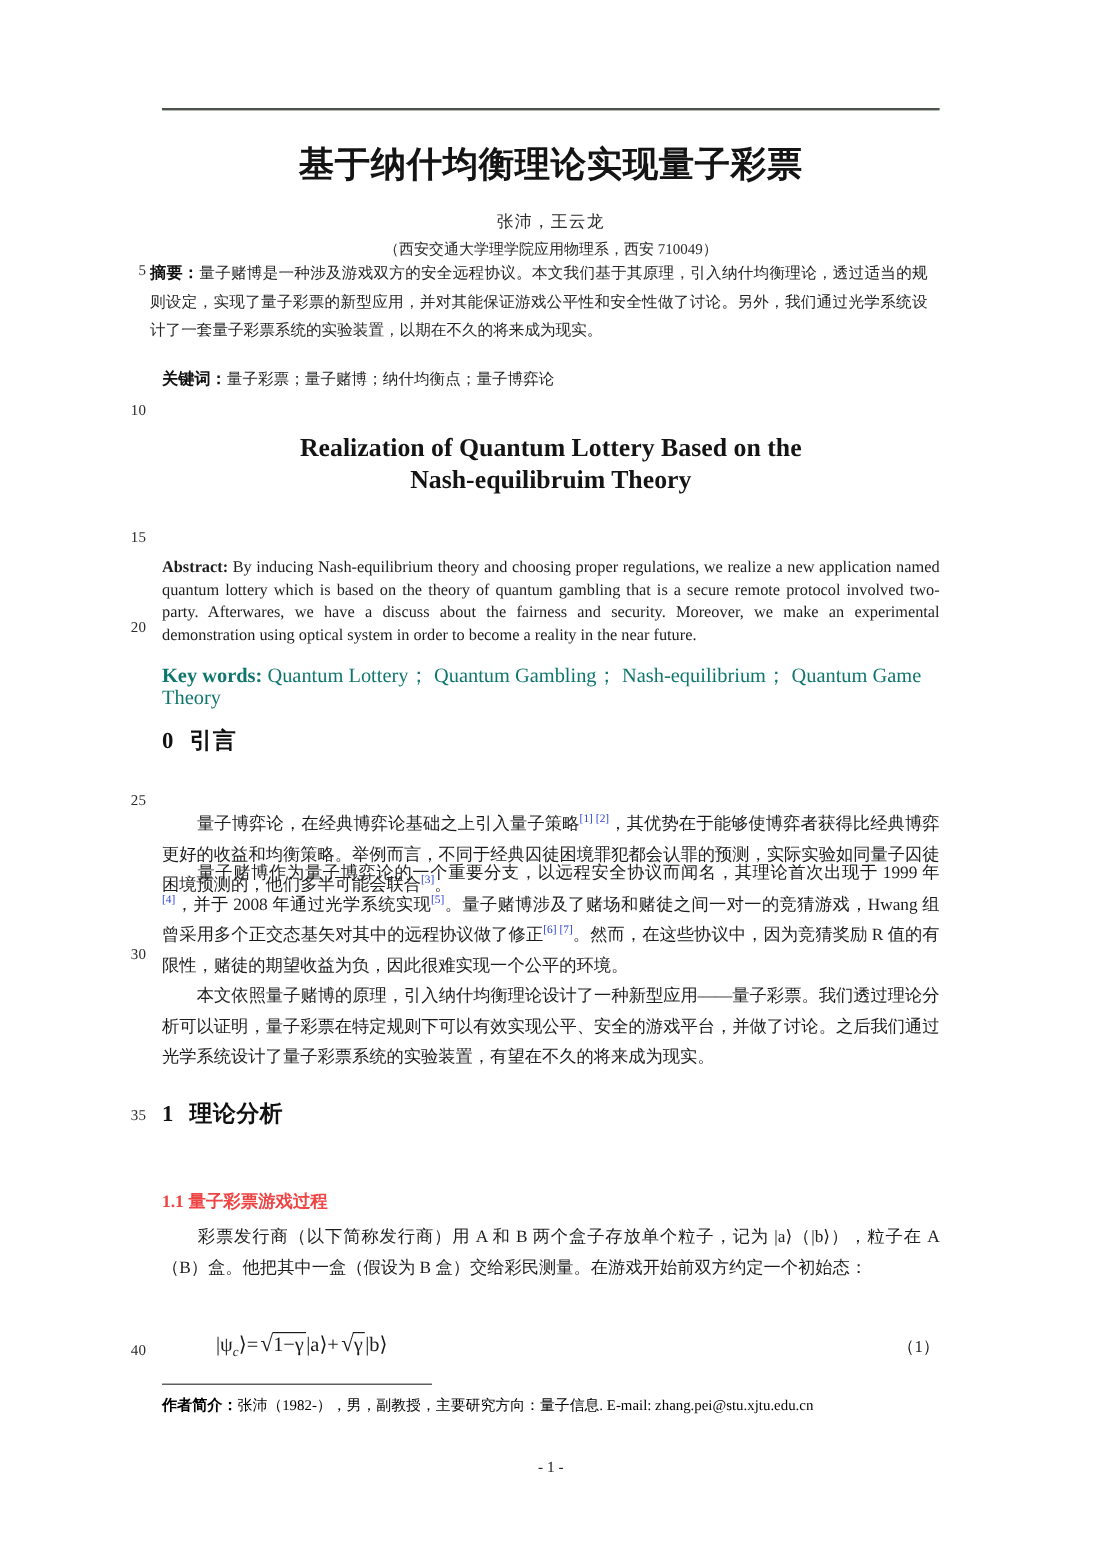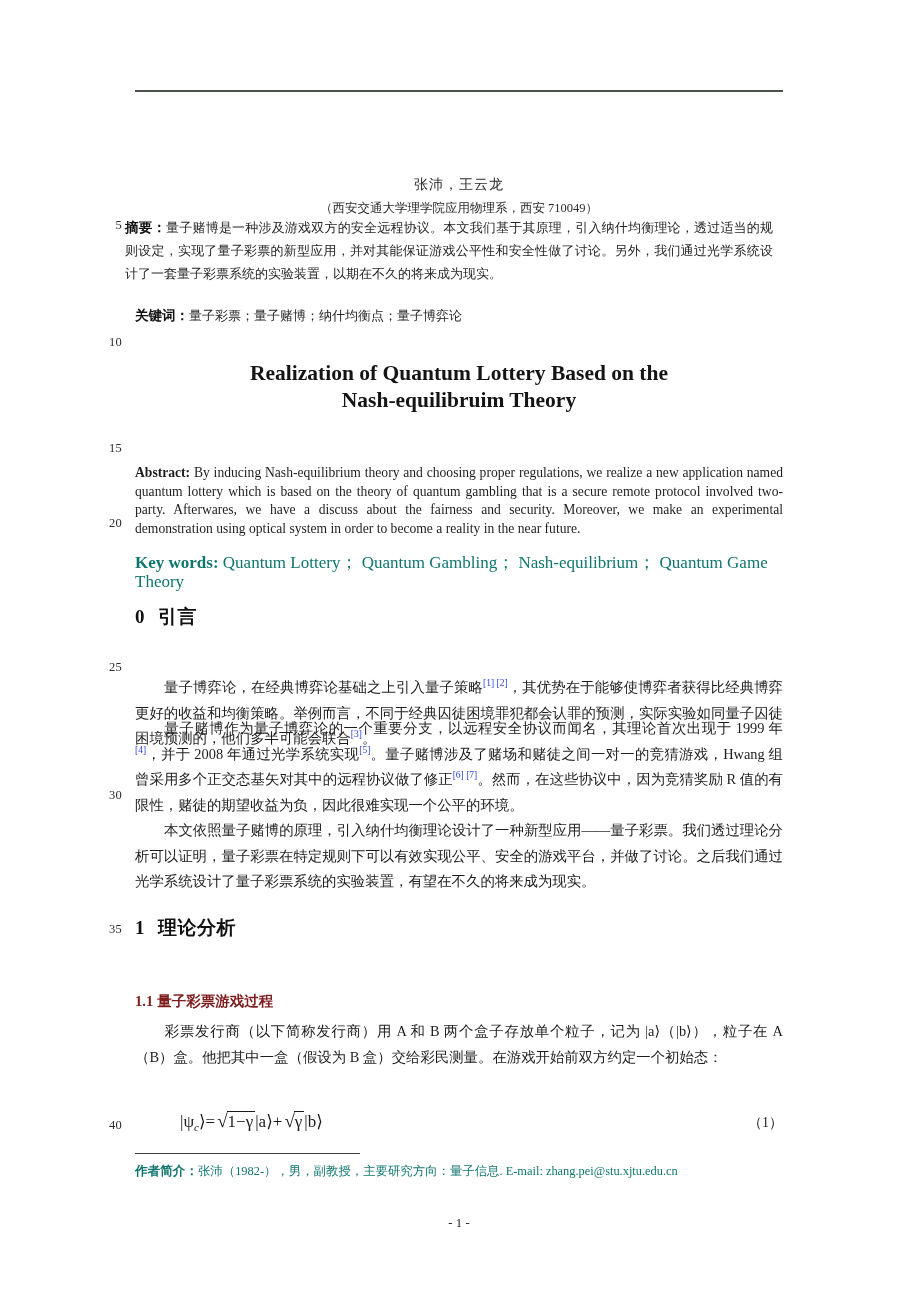"基于纳什均衡理论实现量子彩票" div.cn-title { html: none -> <div>基于纳什均衡理论实现量子彩票</div> }
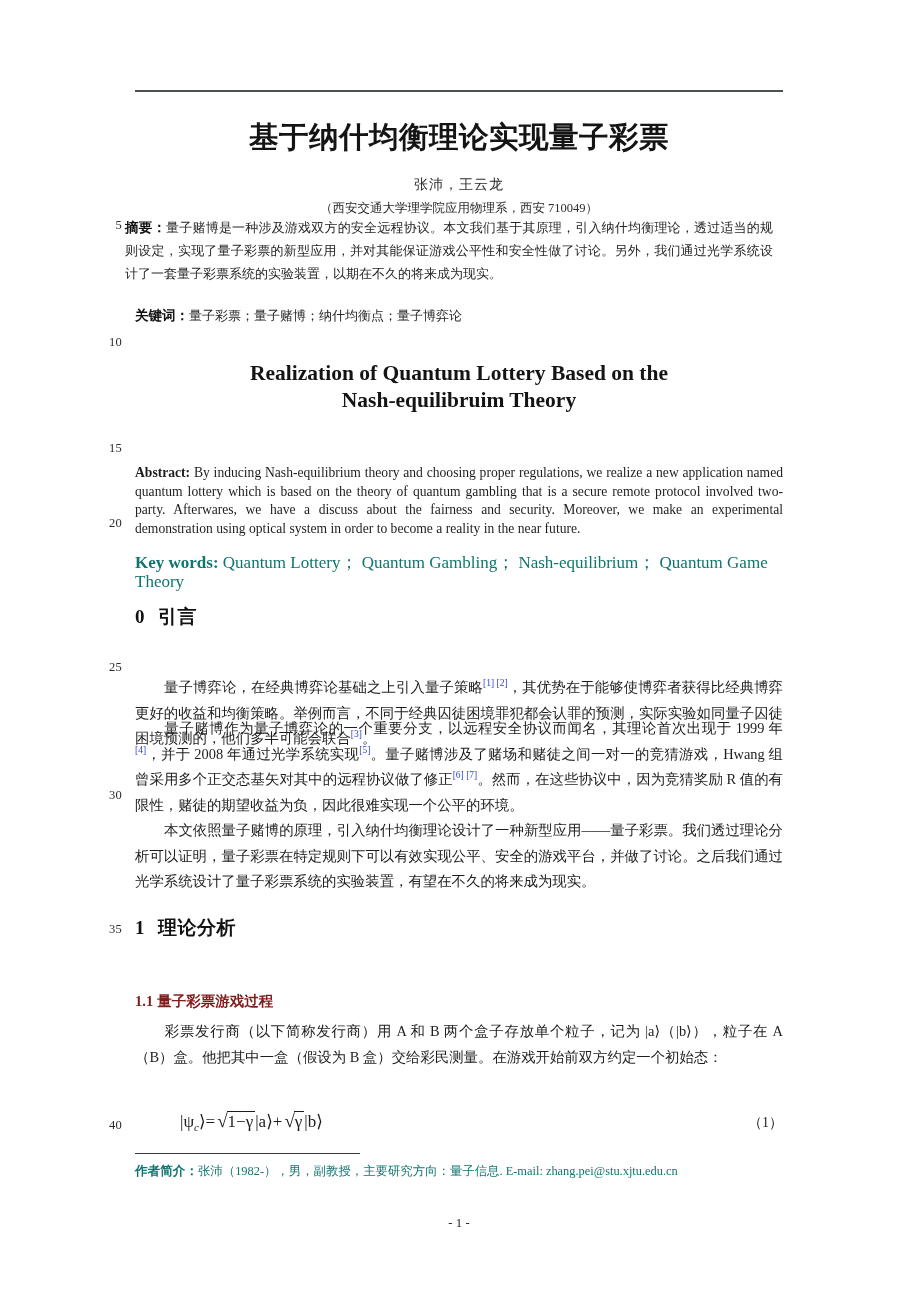"1.1 量子彩票游戏过程" .h2 { color: #7f1d1d -> #ef4444 }
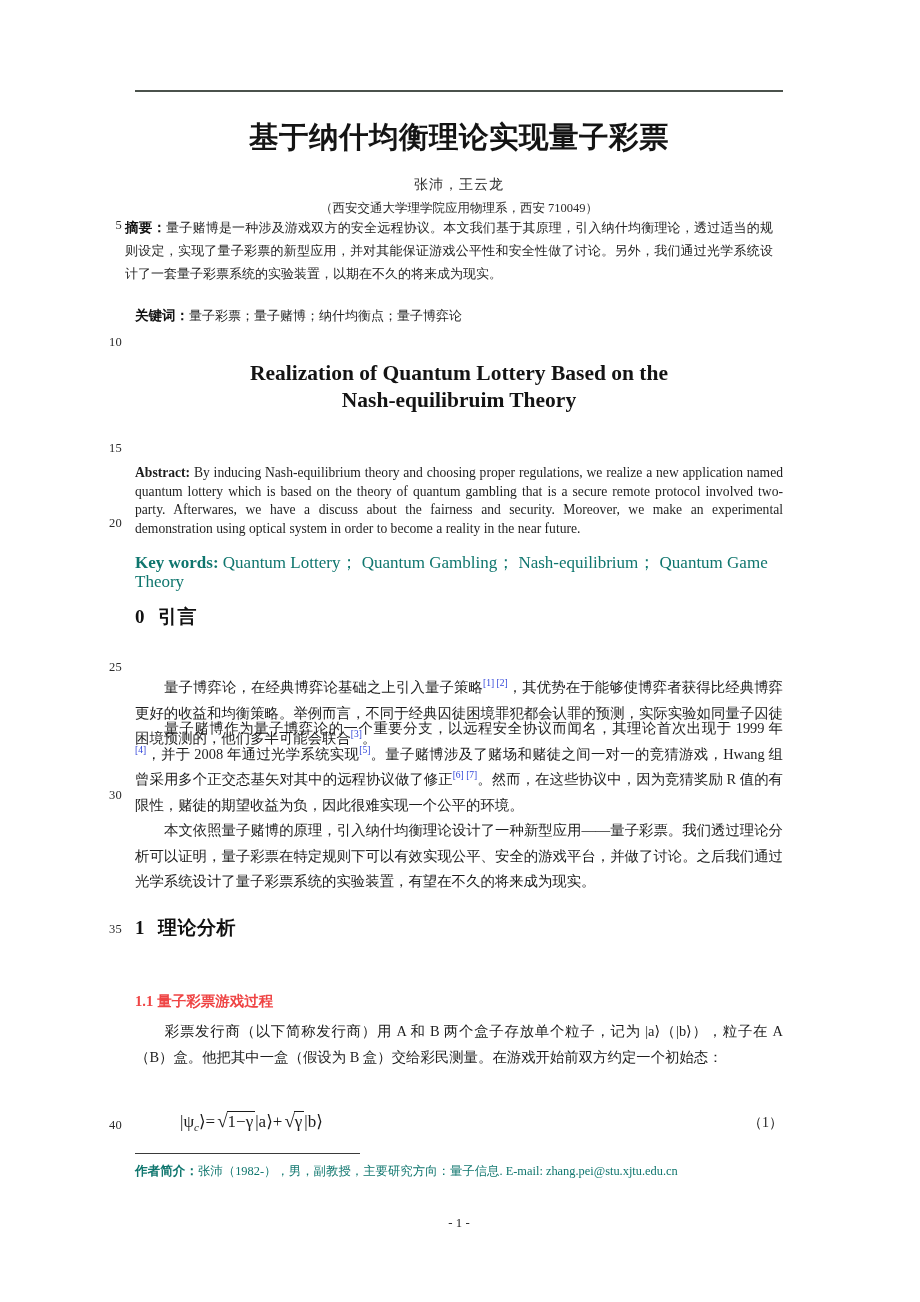"作者简介：张沛（1982-），男，副教授，主要研究方向：量子信息." .footnote { color: #0f766e -> #000000 }
